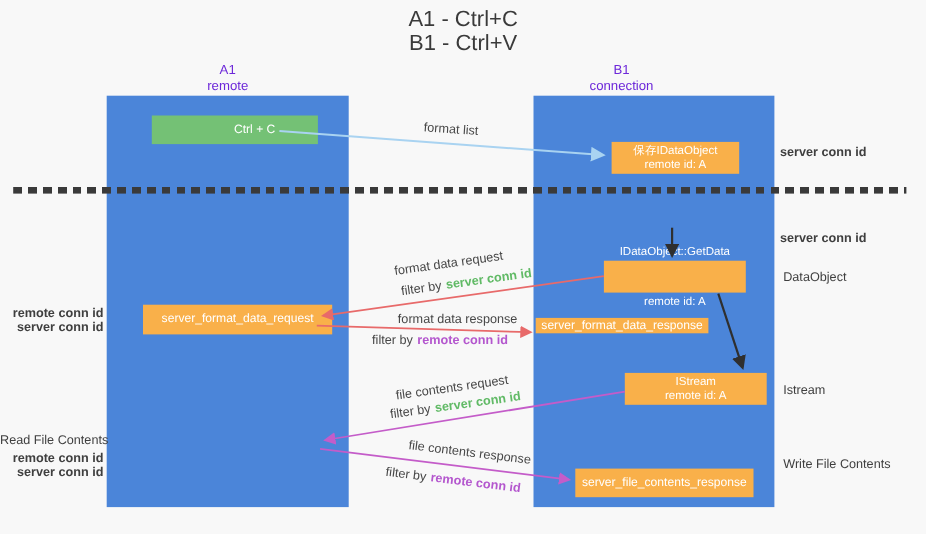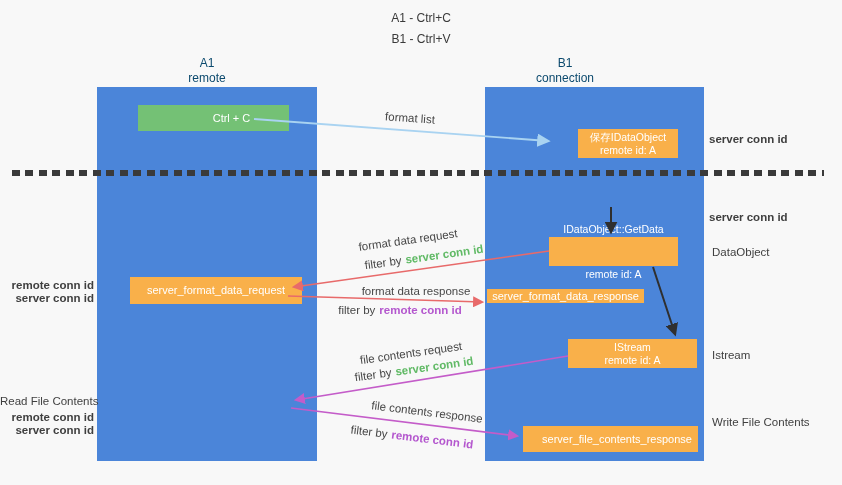"A1 - Ctrl+C" .title-block { font-size: 12px -> 20px }
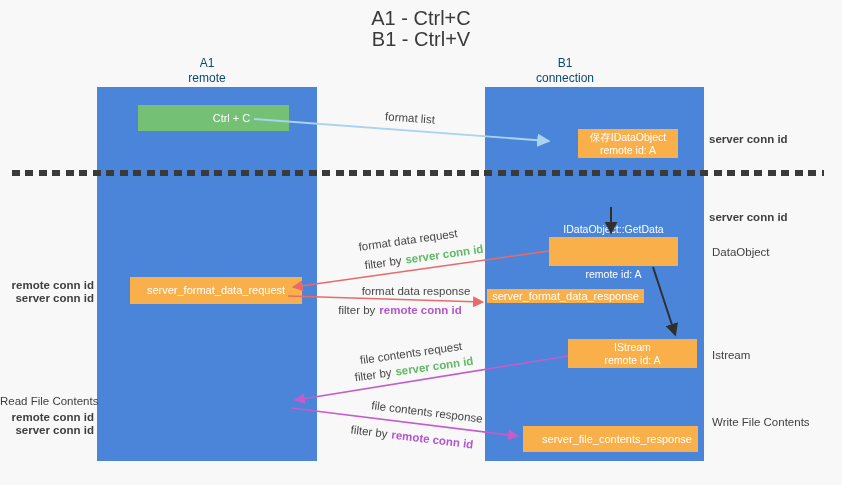"A1" .col-header { color: #0c4a6e -> #6d28d9 }
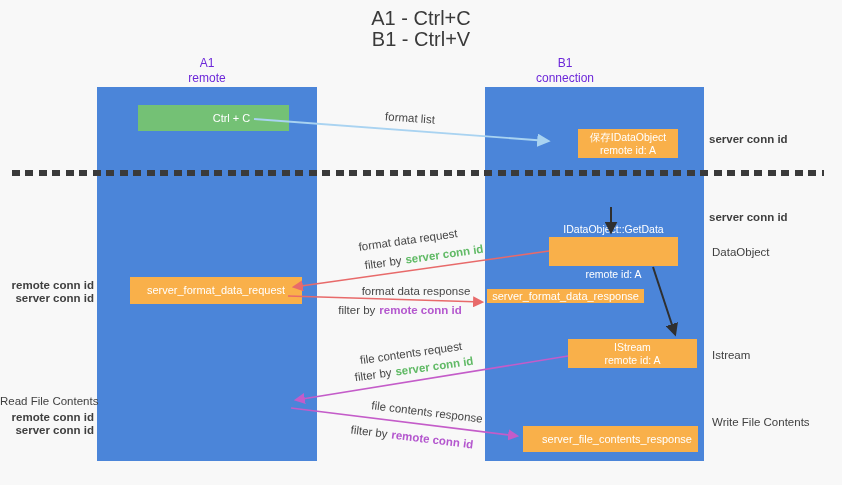"保存IDataObject" .n-saveido { left: 578px -> 556px; width: 100px -> 116px }
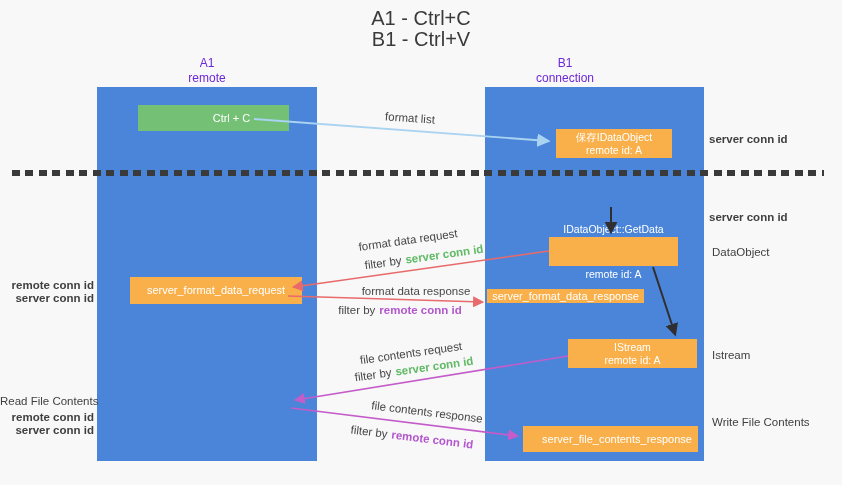"server_file_contents_response" .n-fileresp { padding-left: 13px -> none }
